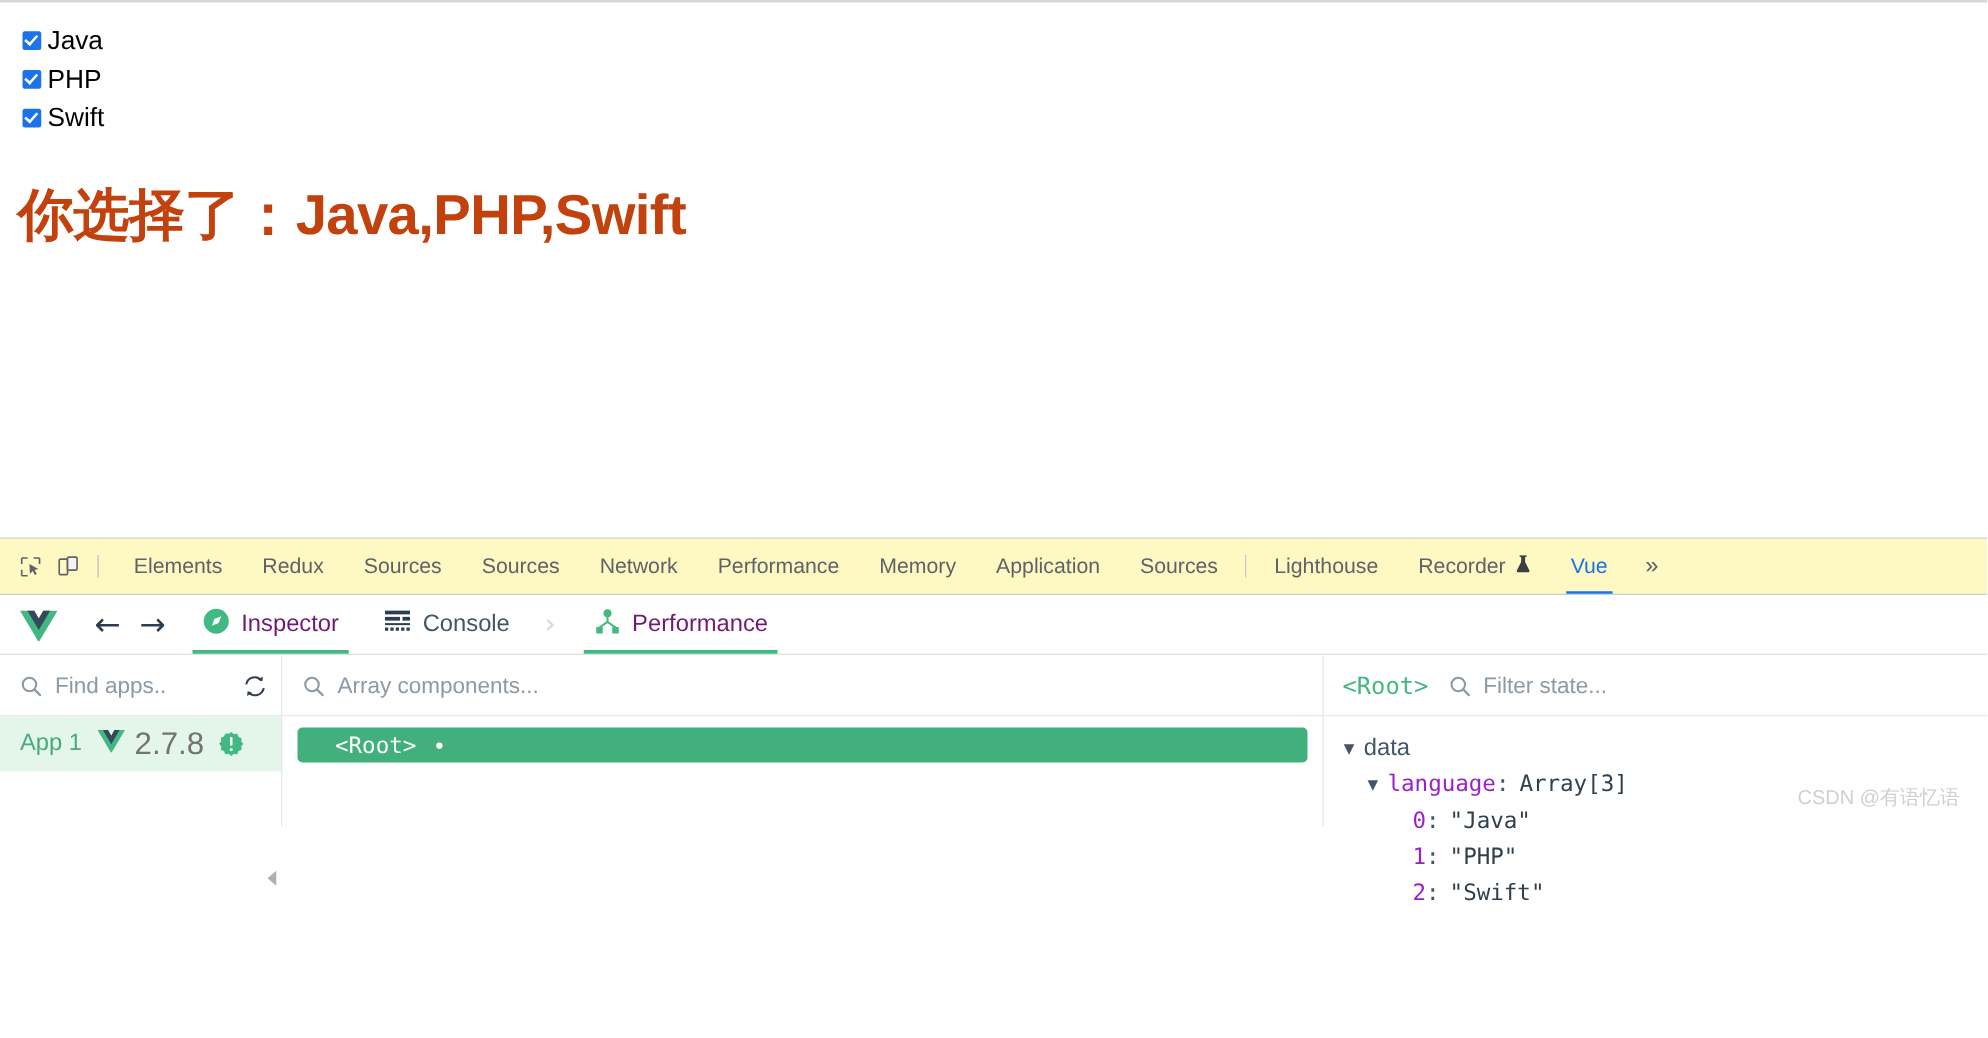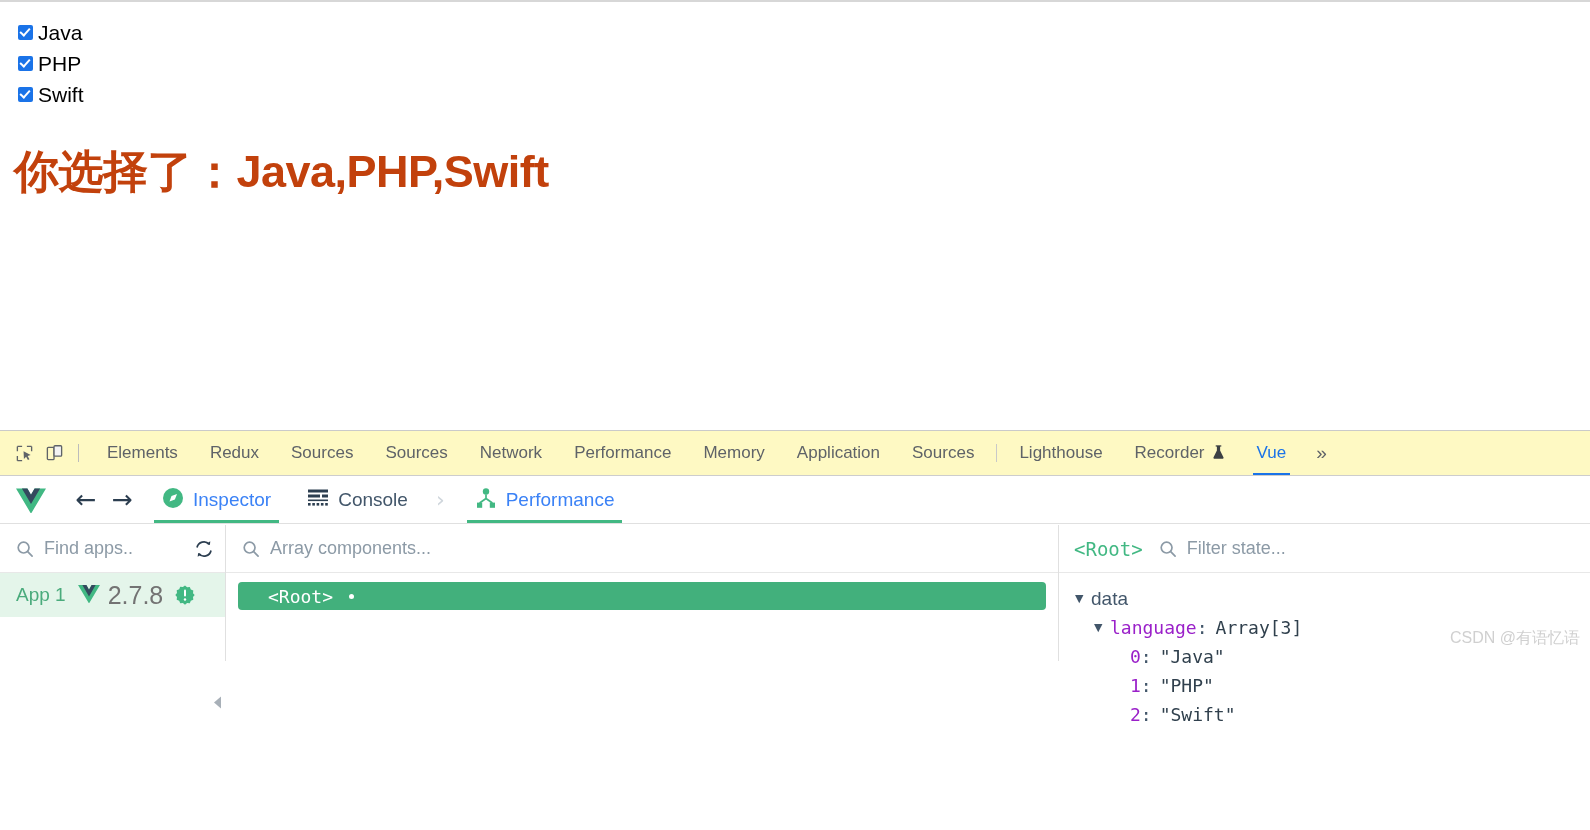"Inspector" .vt-item.green .vt-label { color: #3b82f6 -> #701a75 }
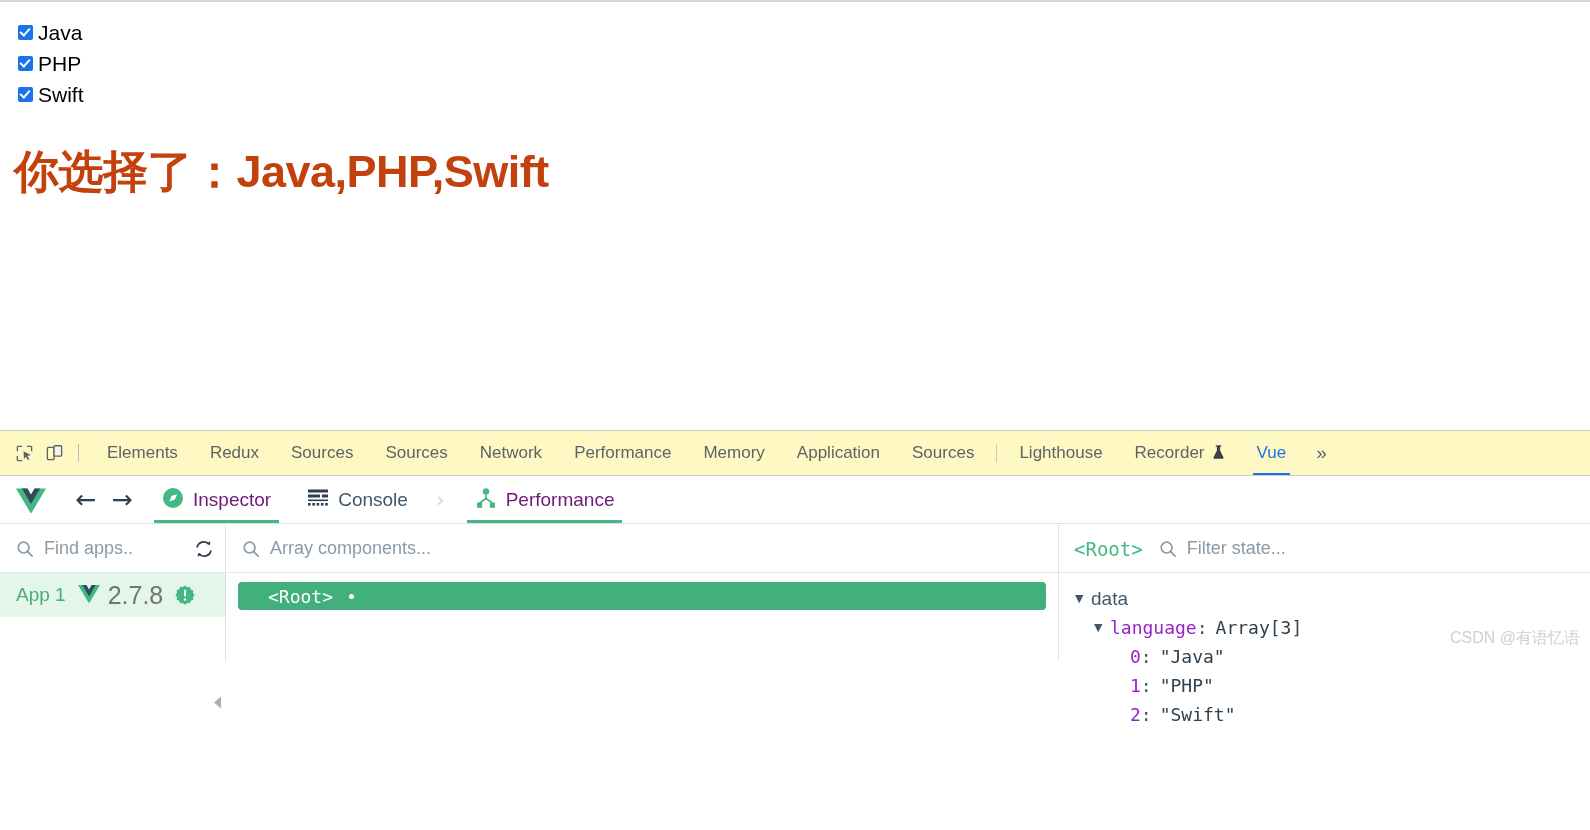"CSDN @有语忆语" .watermark { right: 10px -> 22px }
